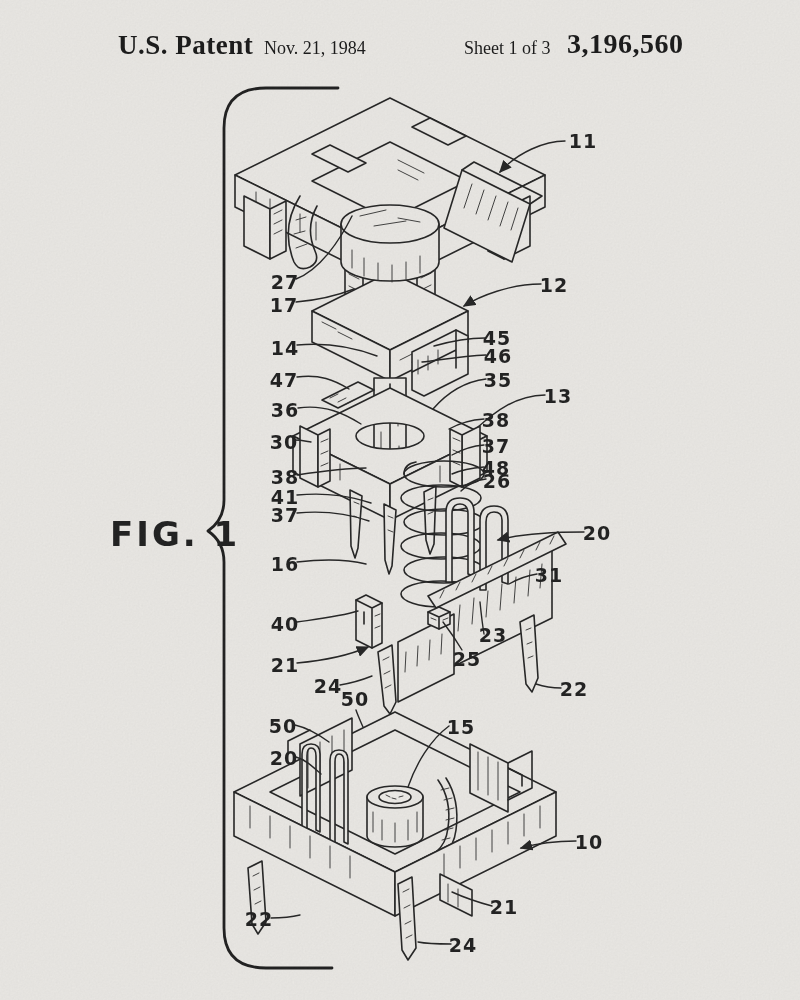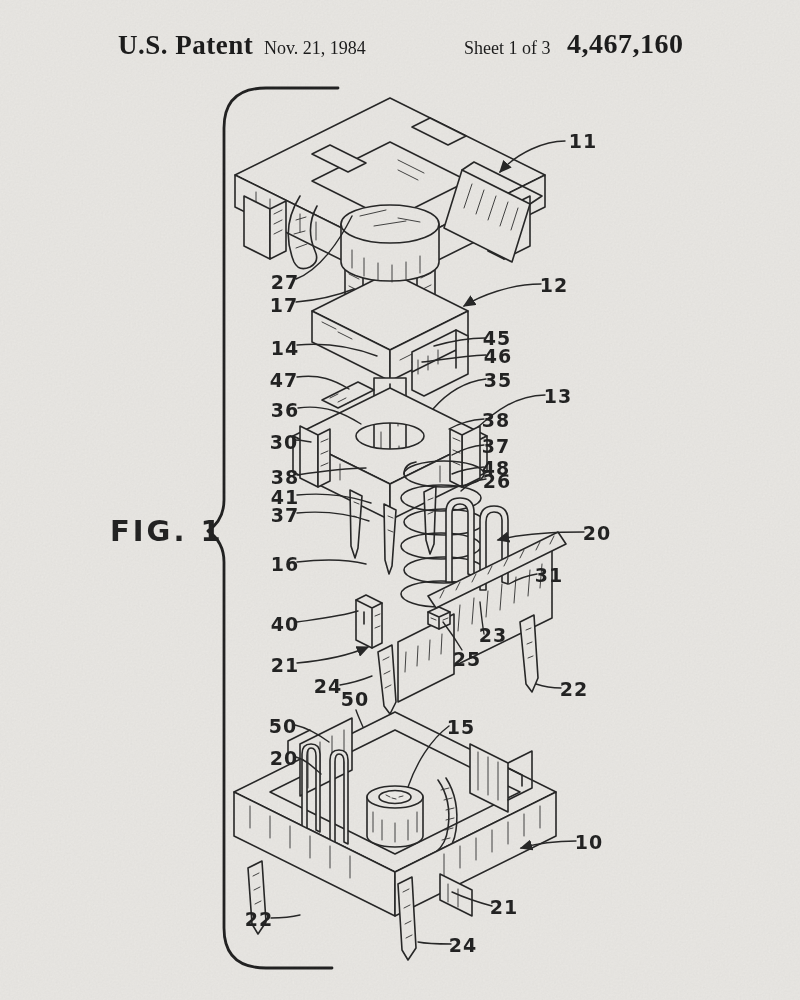"4,467,160" div.h-patno { text: 4,467,160 -> 3,196,560 }
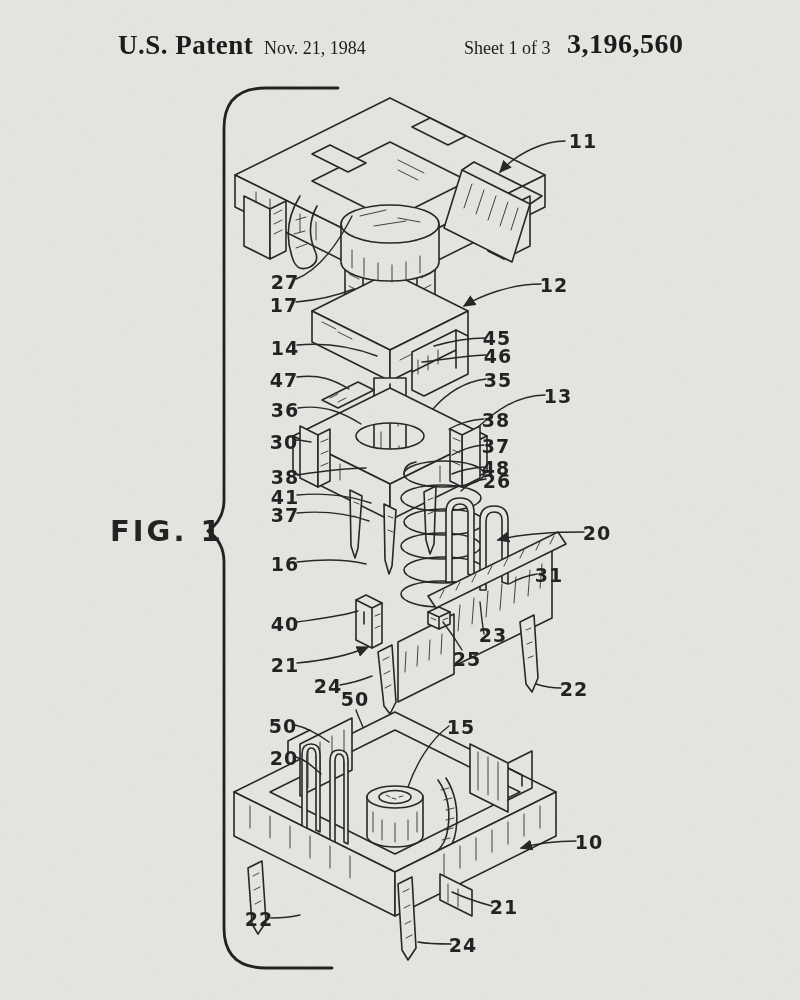"FIG. 1" .figlabel { font-size: 29px -> 34px }
